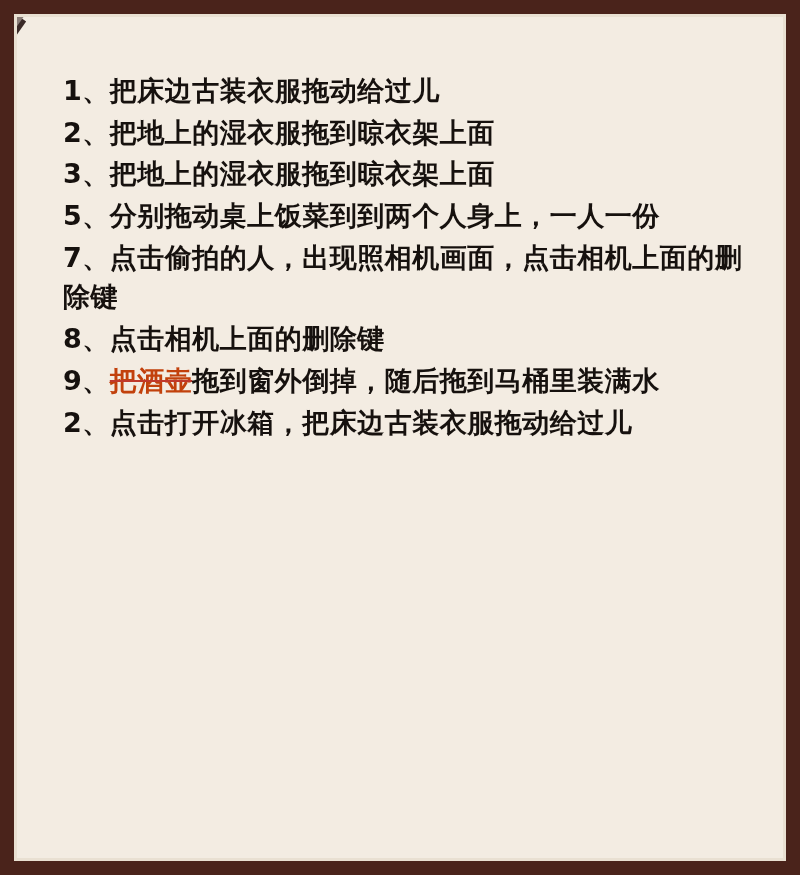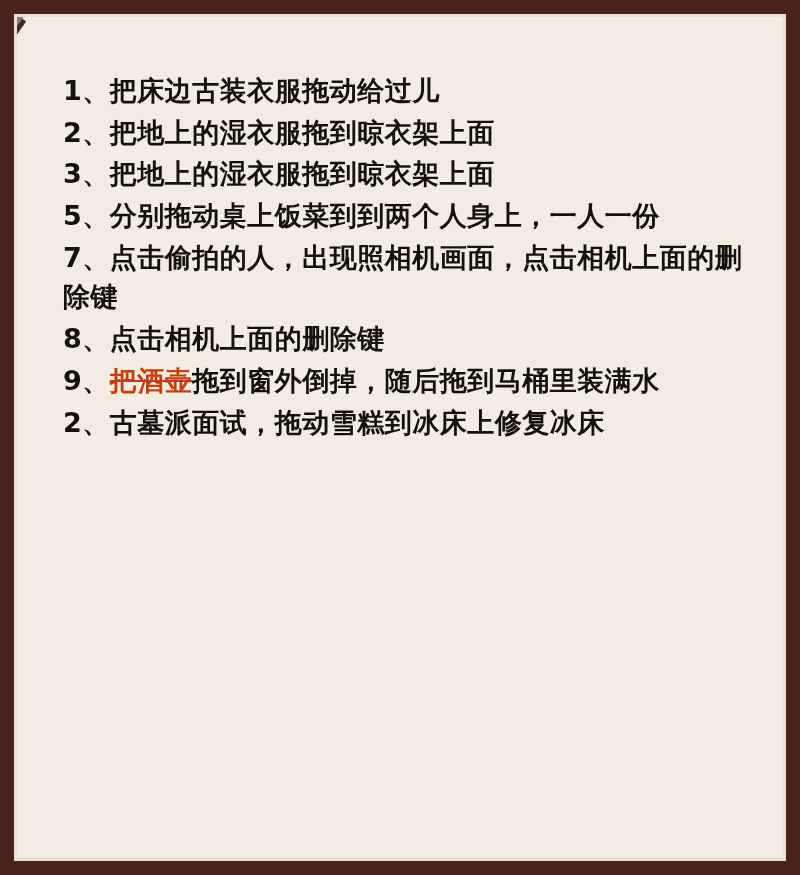"古墓派面试，拖动雪糕到冰床上修复冰床" span { text: 古墓派面试，拖动雪糕到冰床上修复冰床 -> 点击打开冰箱，把床边古装衣服拖动给过儿 }
